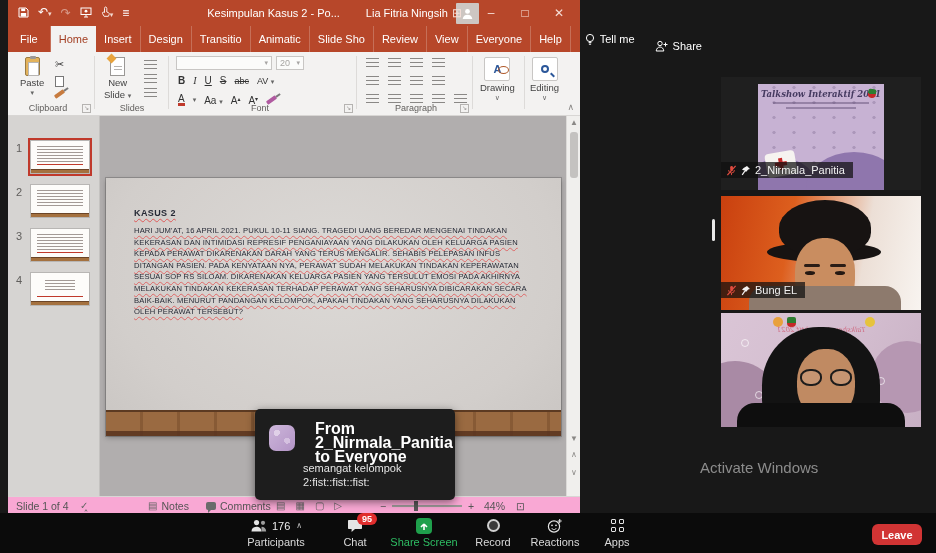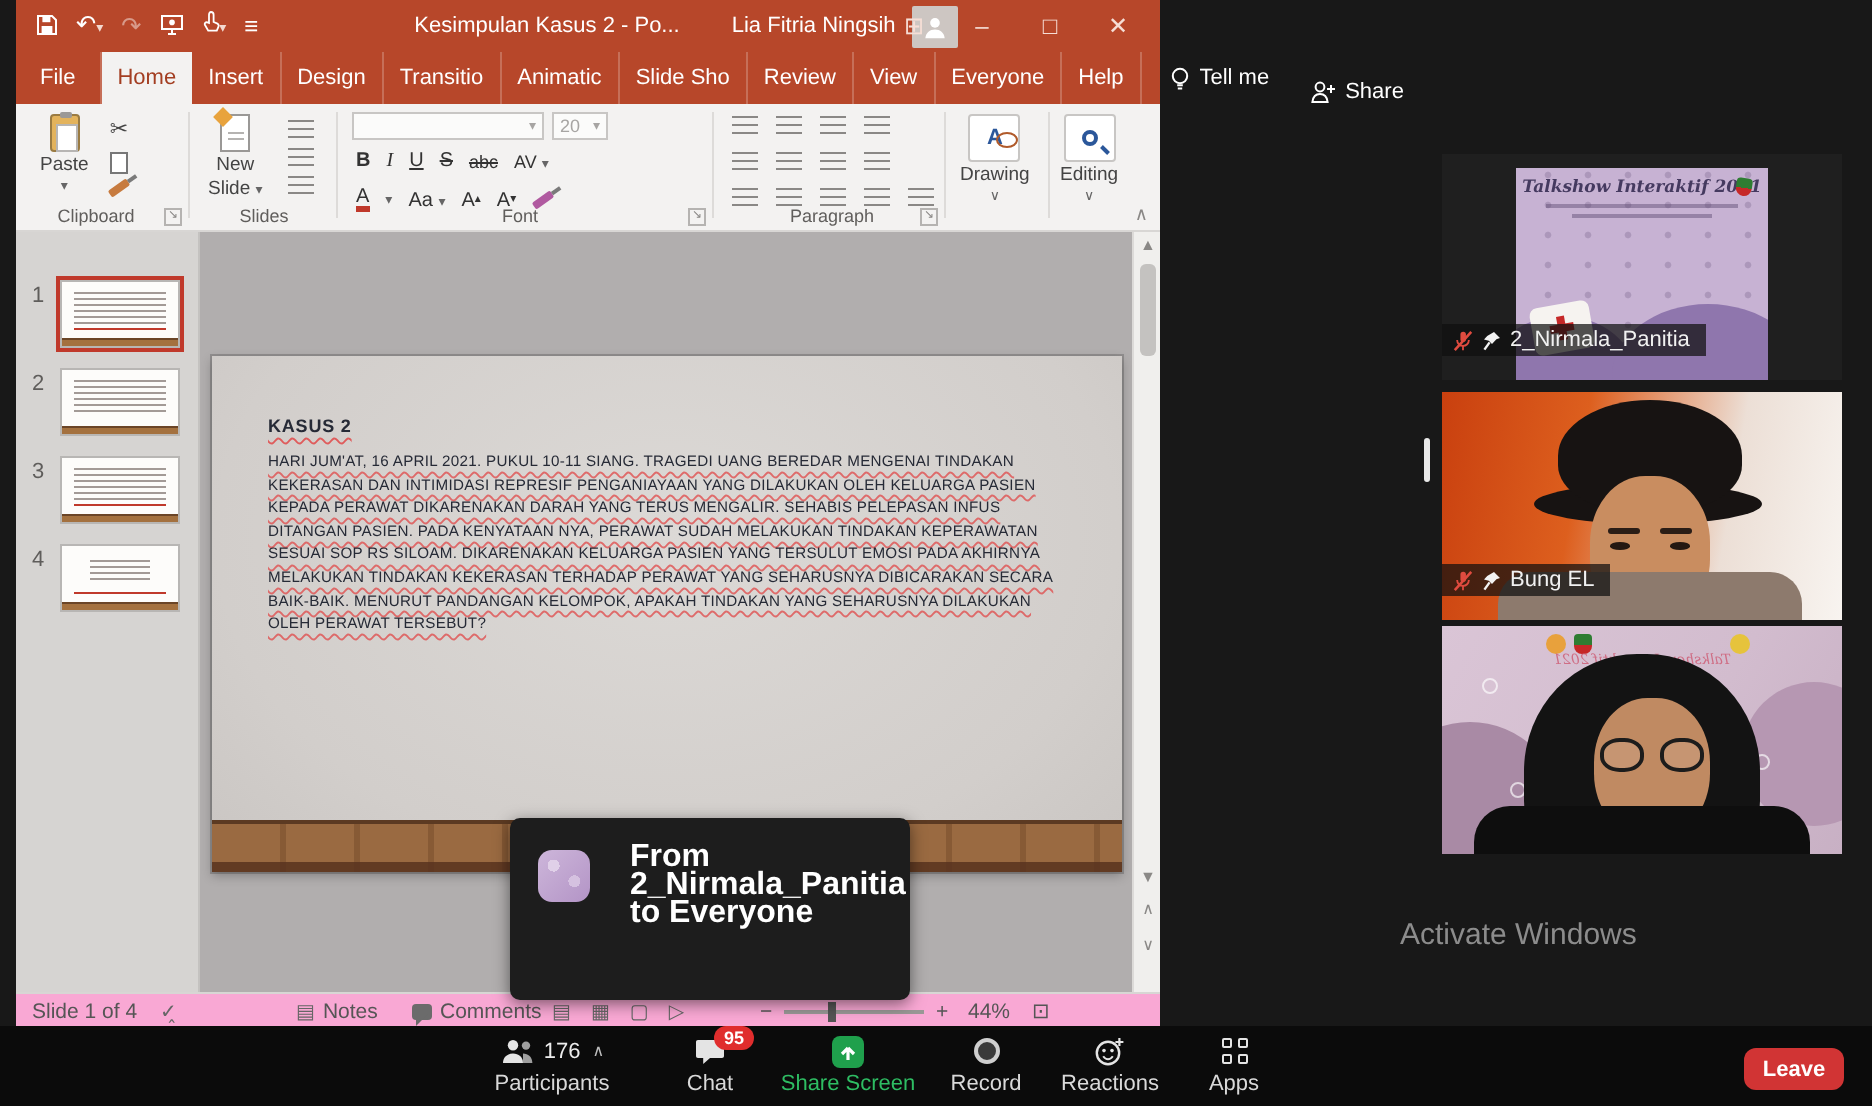"semangat kelompok 2:fist::fist::fist:" div.cp-msg { html: none -> <div>semangat kelompok 2:fist::fist::fist:</div> }
